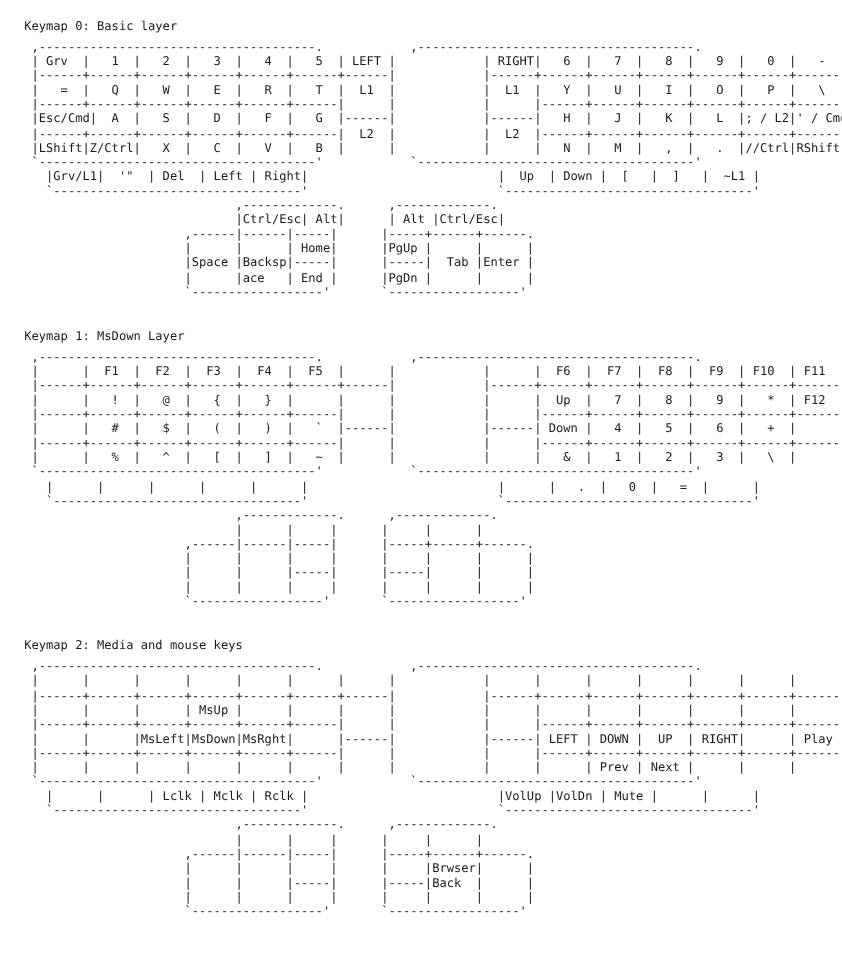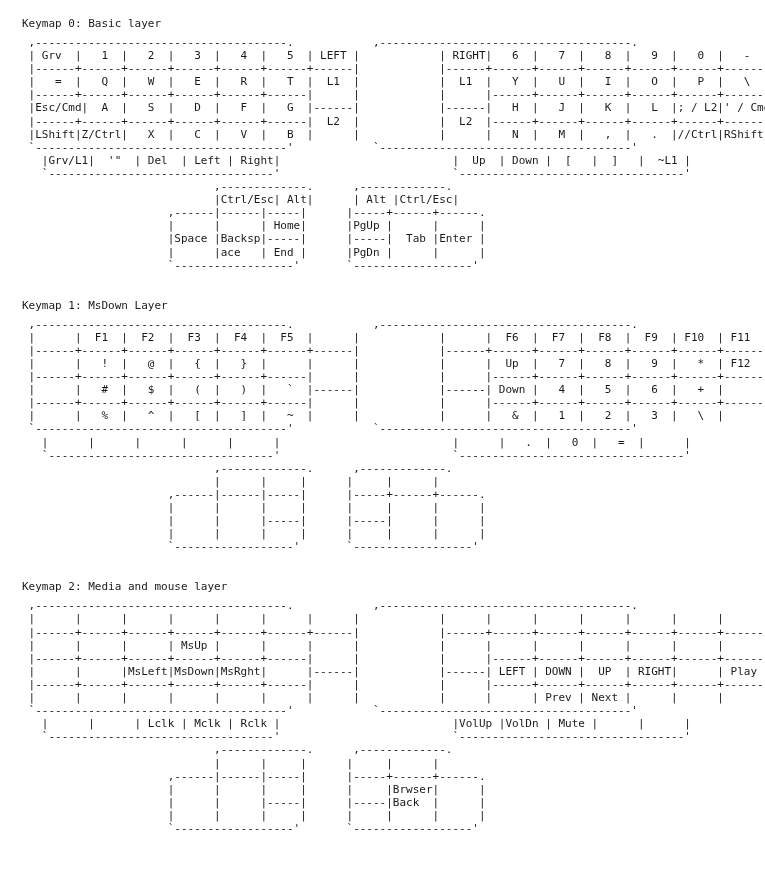"Keymap 2: Media and mouse" div.section-title { text: layer -> keys }
